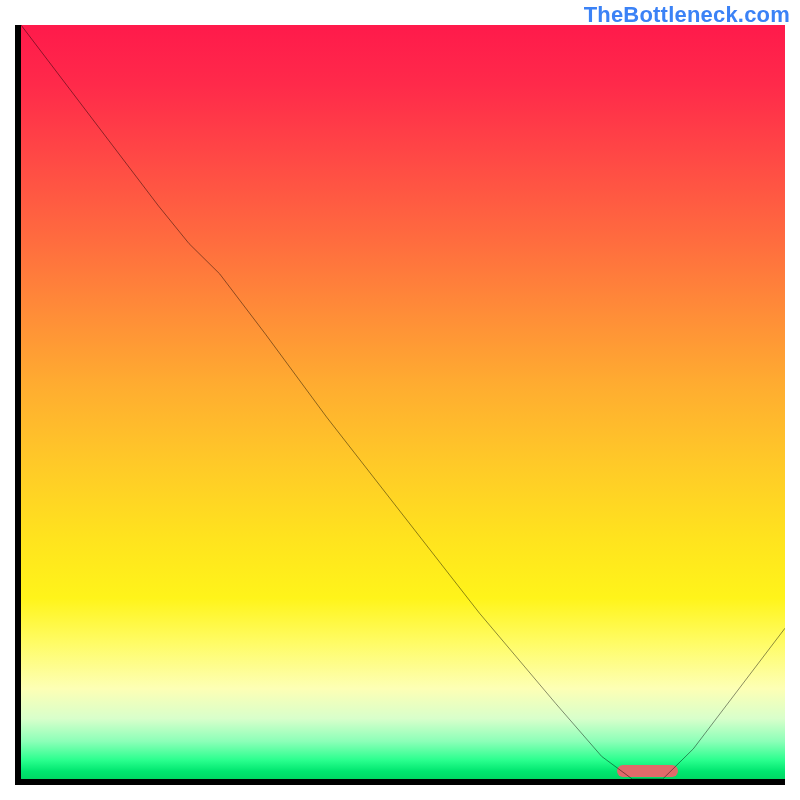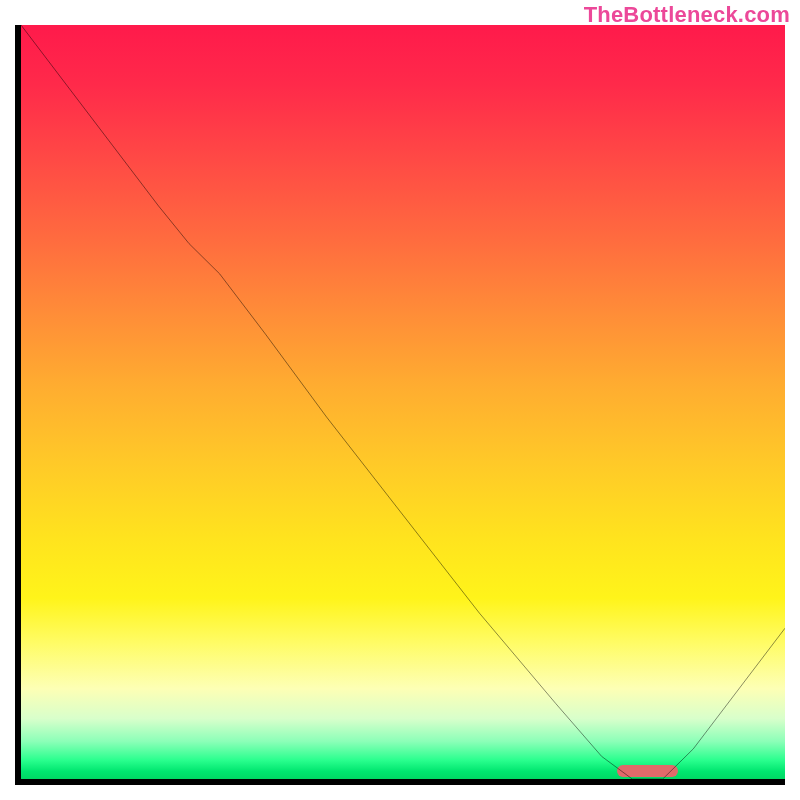"TheBottleneck.com" .watermark { color: #ec4899 -> #3b82f6 }
